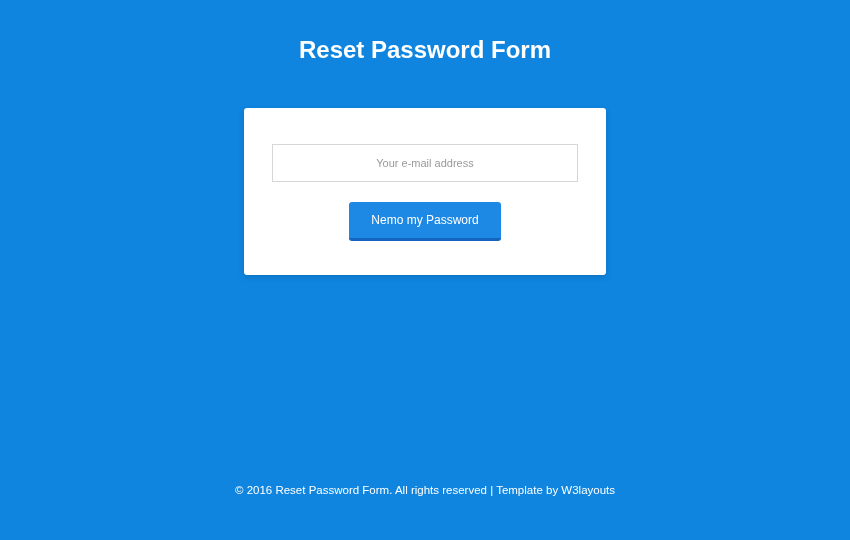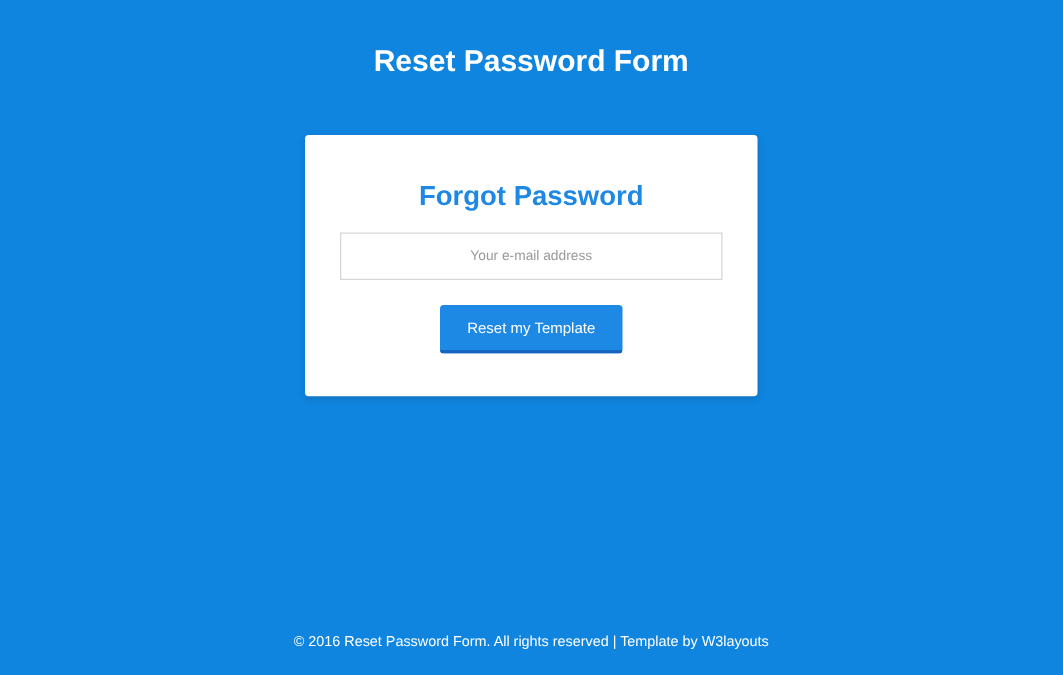"Forgot Password" h2.card-title { html: <h2>Forgot Password</h2> -> none }
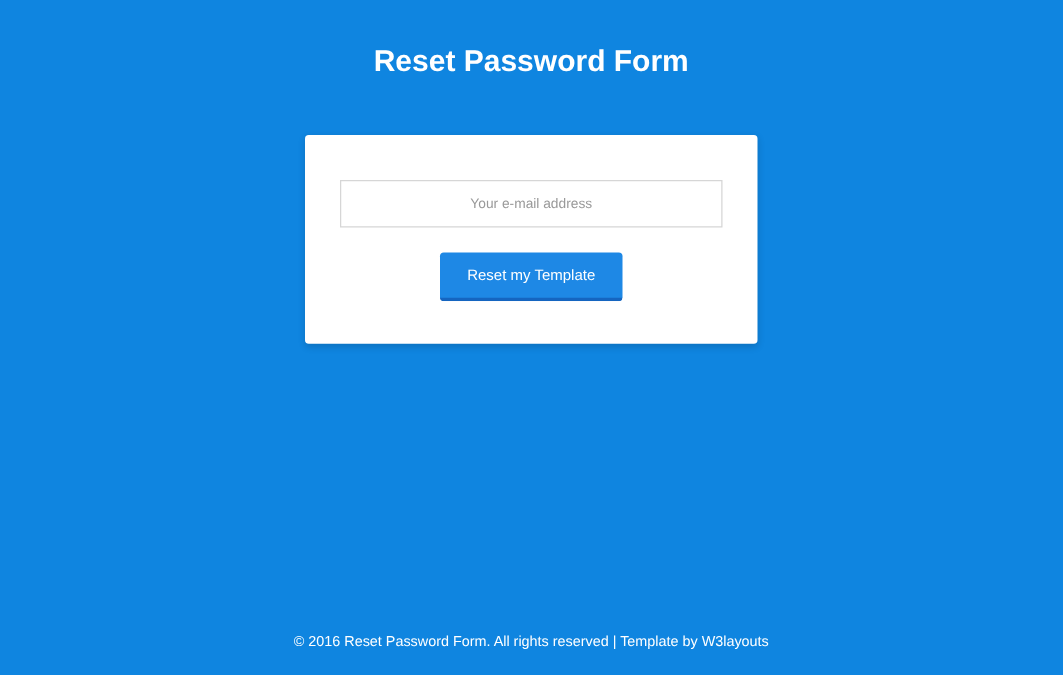"Reset my Template" button.submit-button { text: Reset my Template -> Nemo my Password }
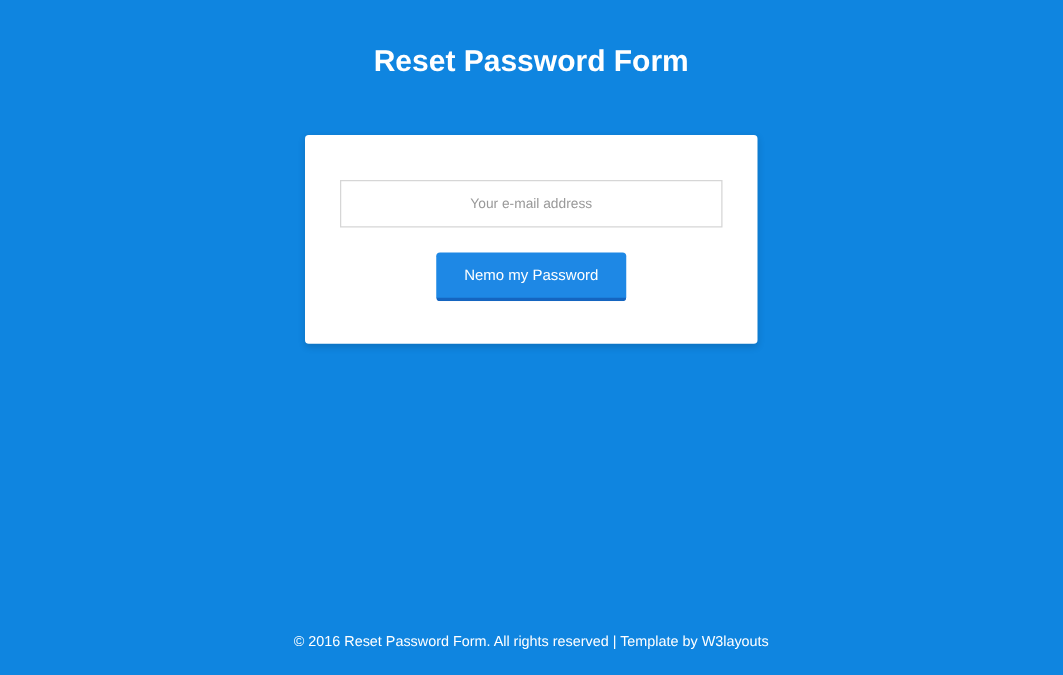"© 2016 Reset Password Form." .footer { bottom: 20px -> 44px }
